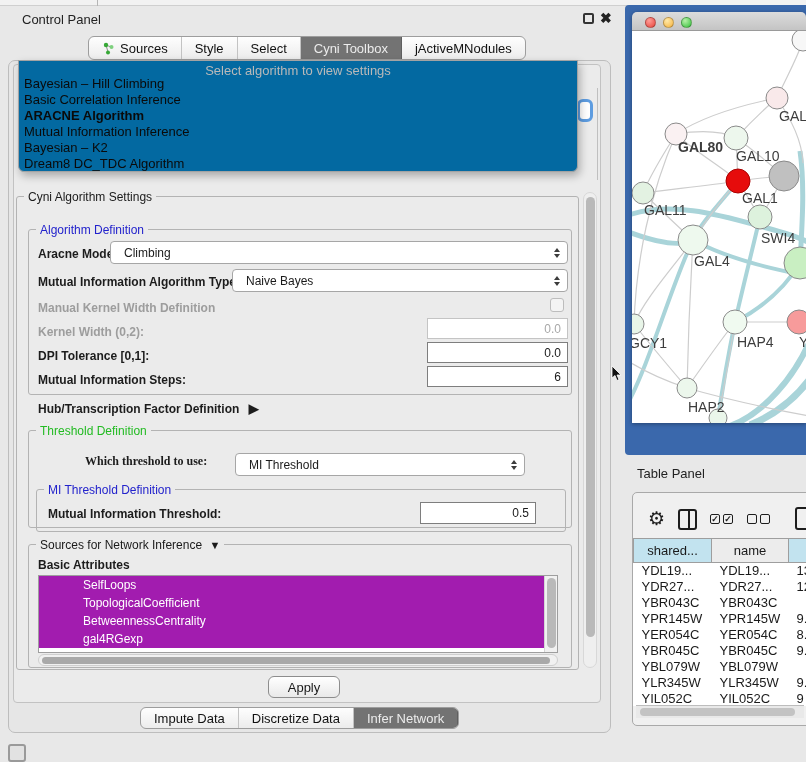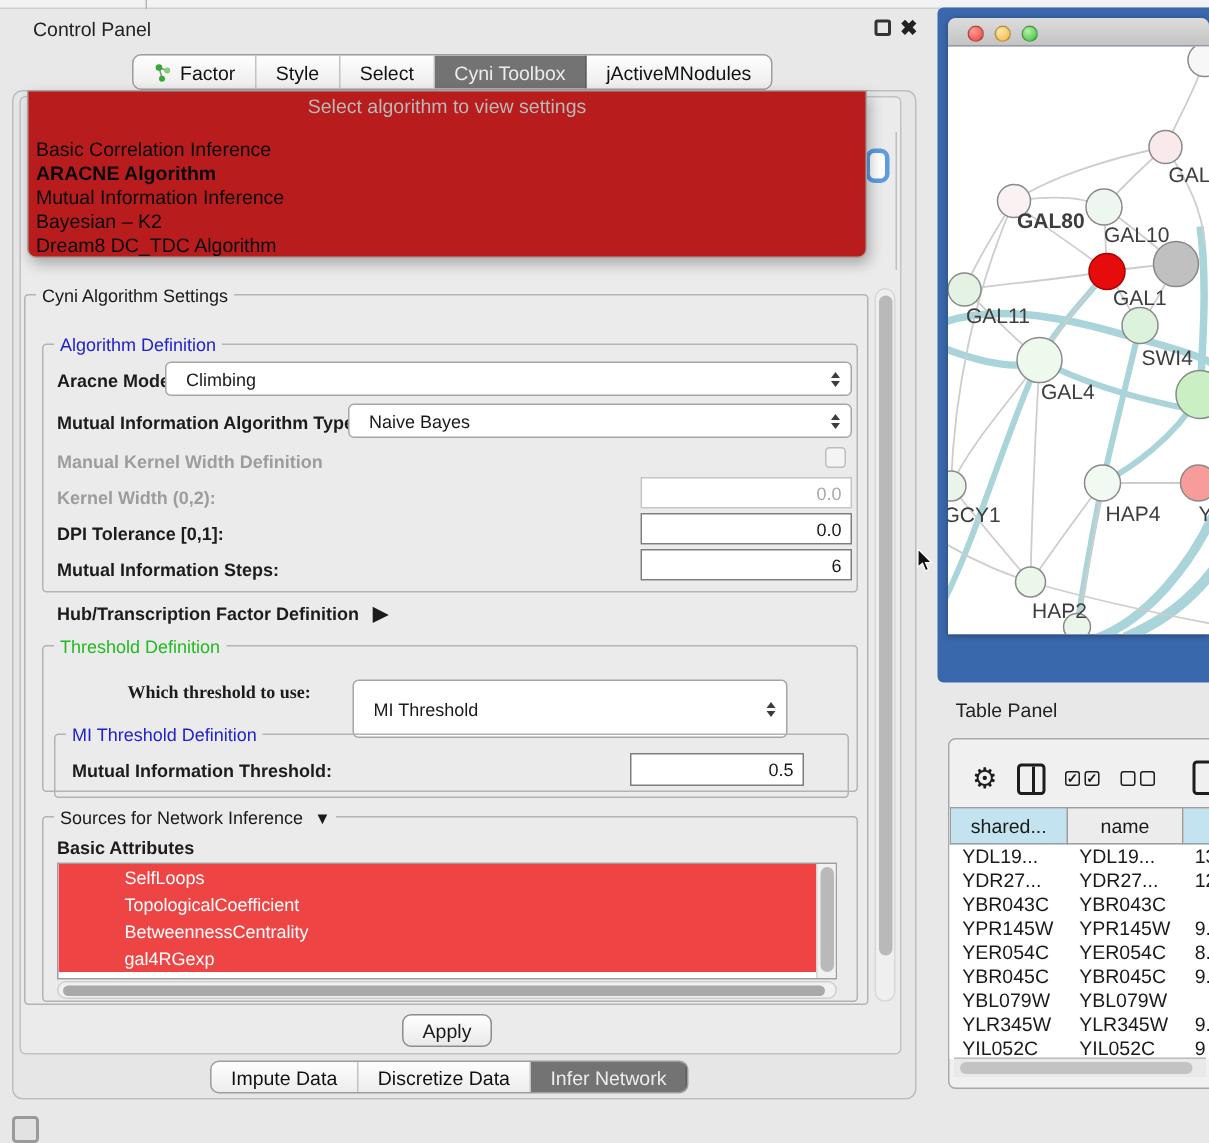"Factor" span { text: Factor -> Sources }
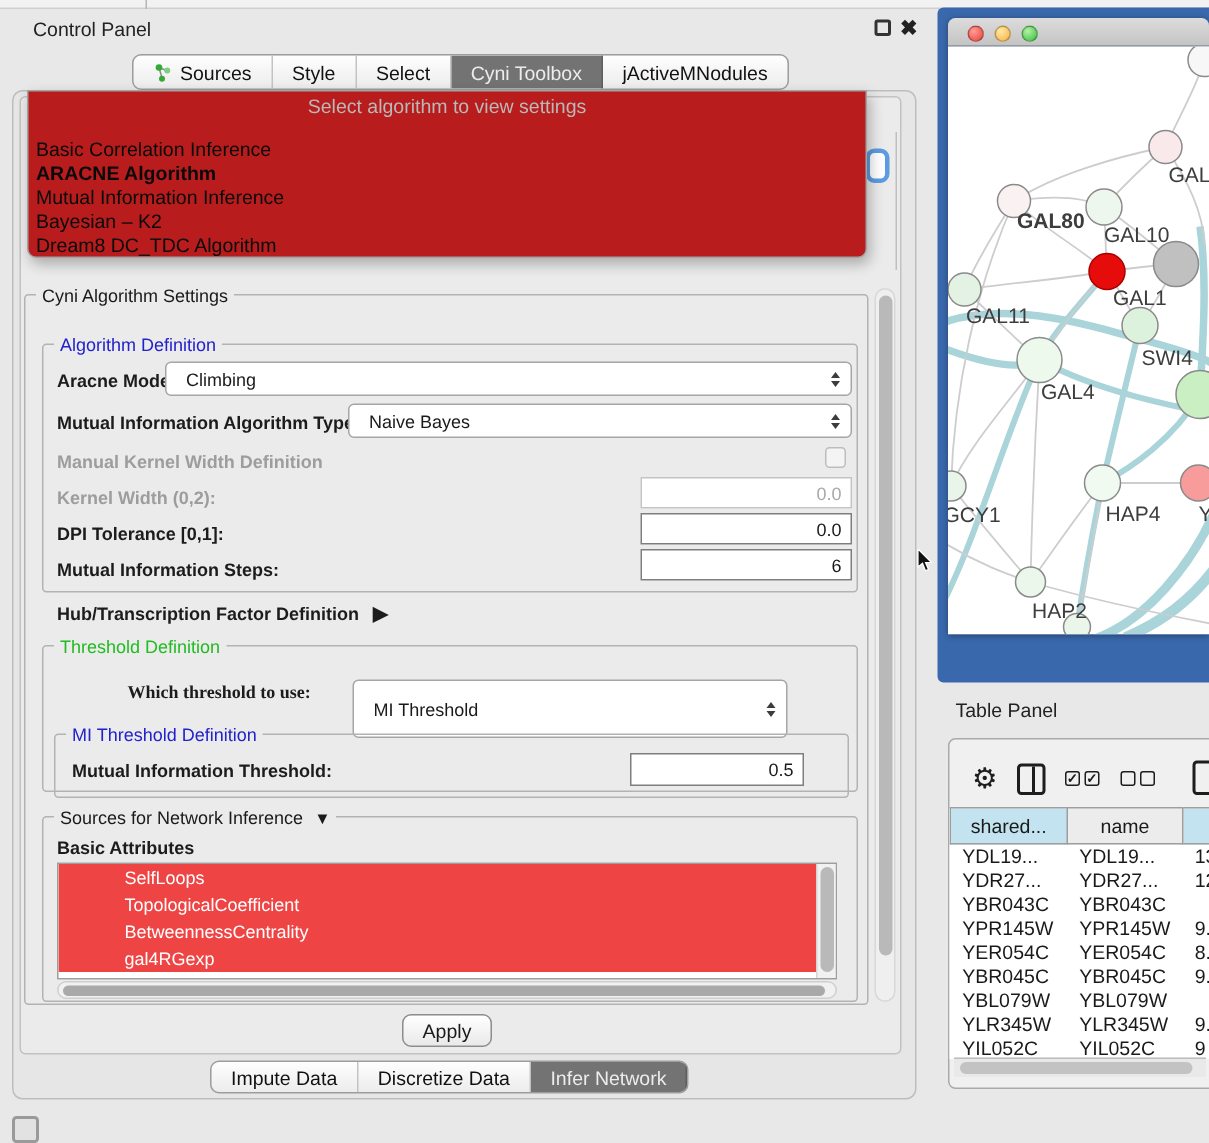"Select algorithm to view settings" .popup { background: #b91c1c -> #0369a1 }
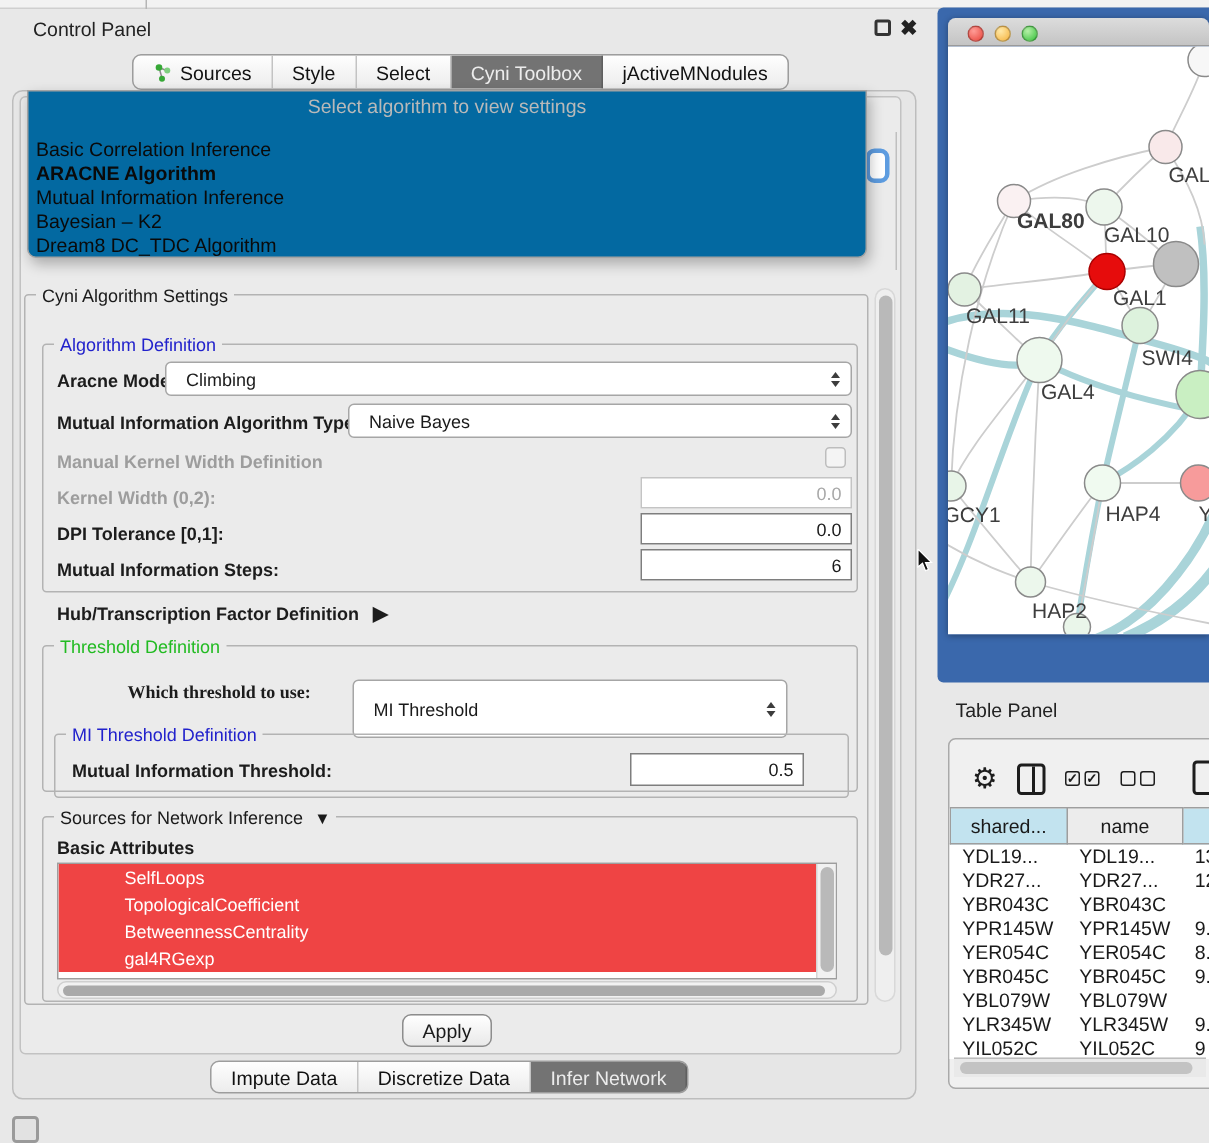"Bayesian – Hill Climbing" div.popup-item { html: none -> <div>Bayesian – Hill Climbing</div> }
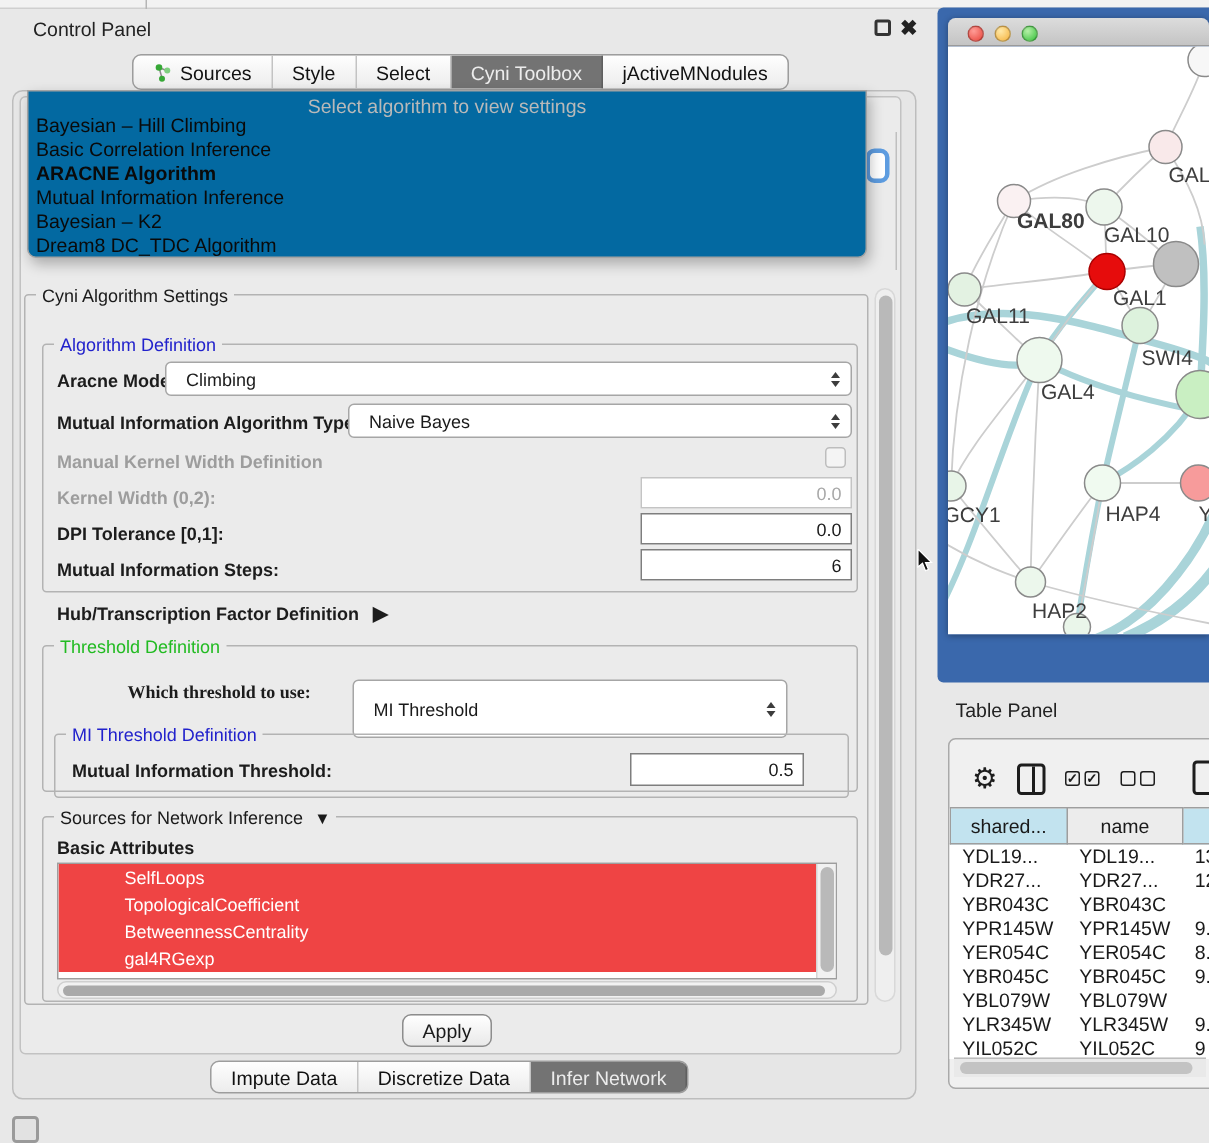"MI Threshold" div.combo { height: 39px -> 23px }
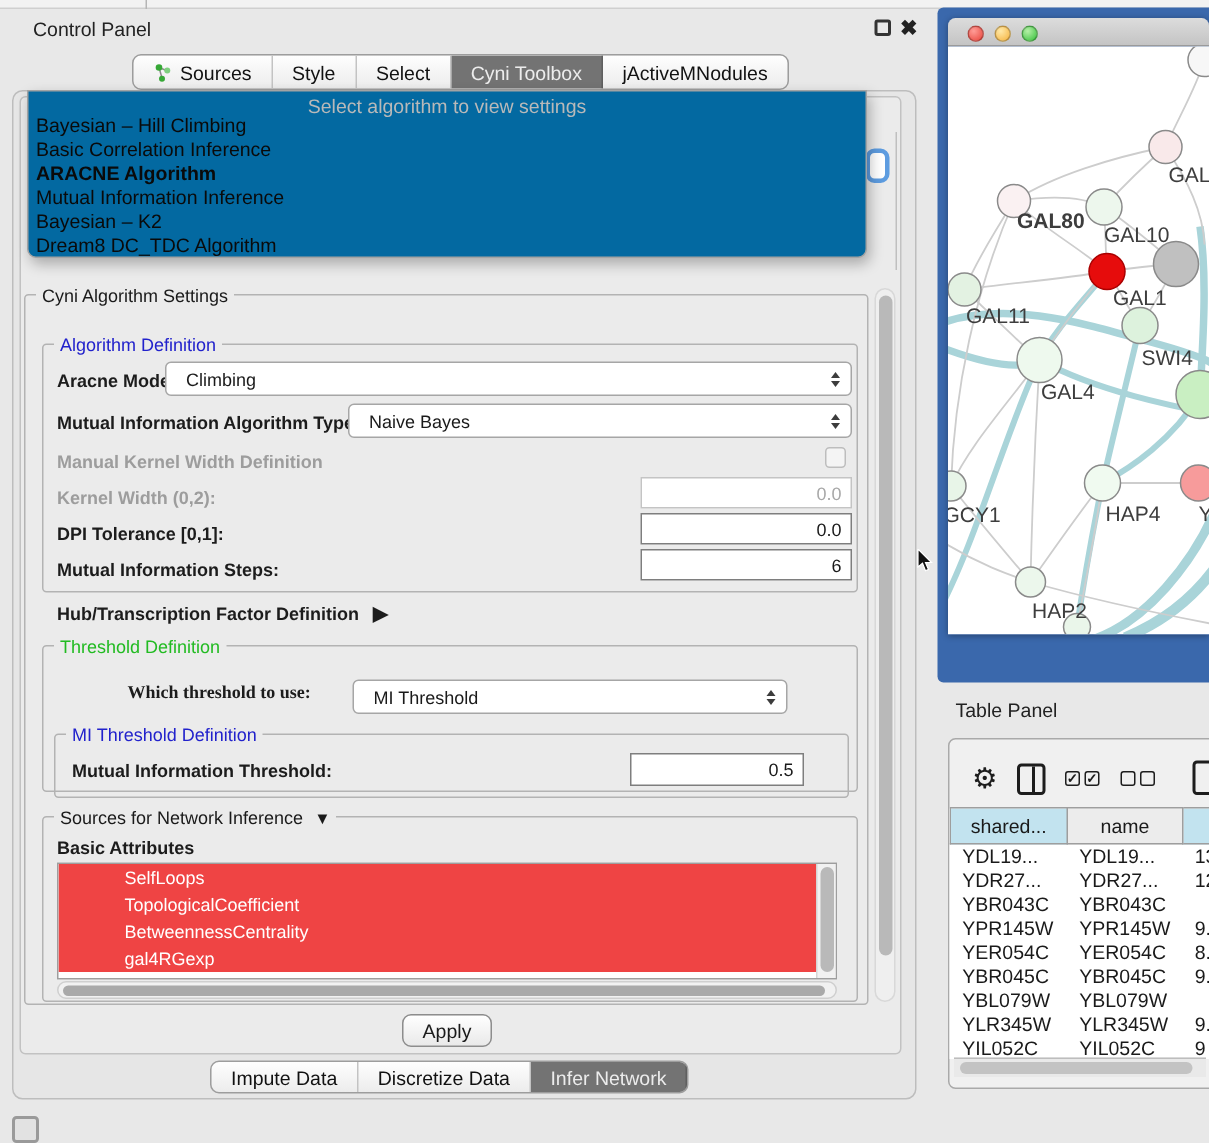"SelfLoops" .attr-item.sel { background: #ef4444 -> #a21caf }
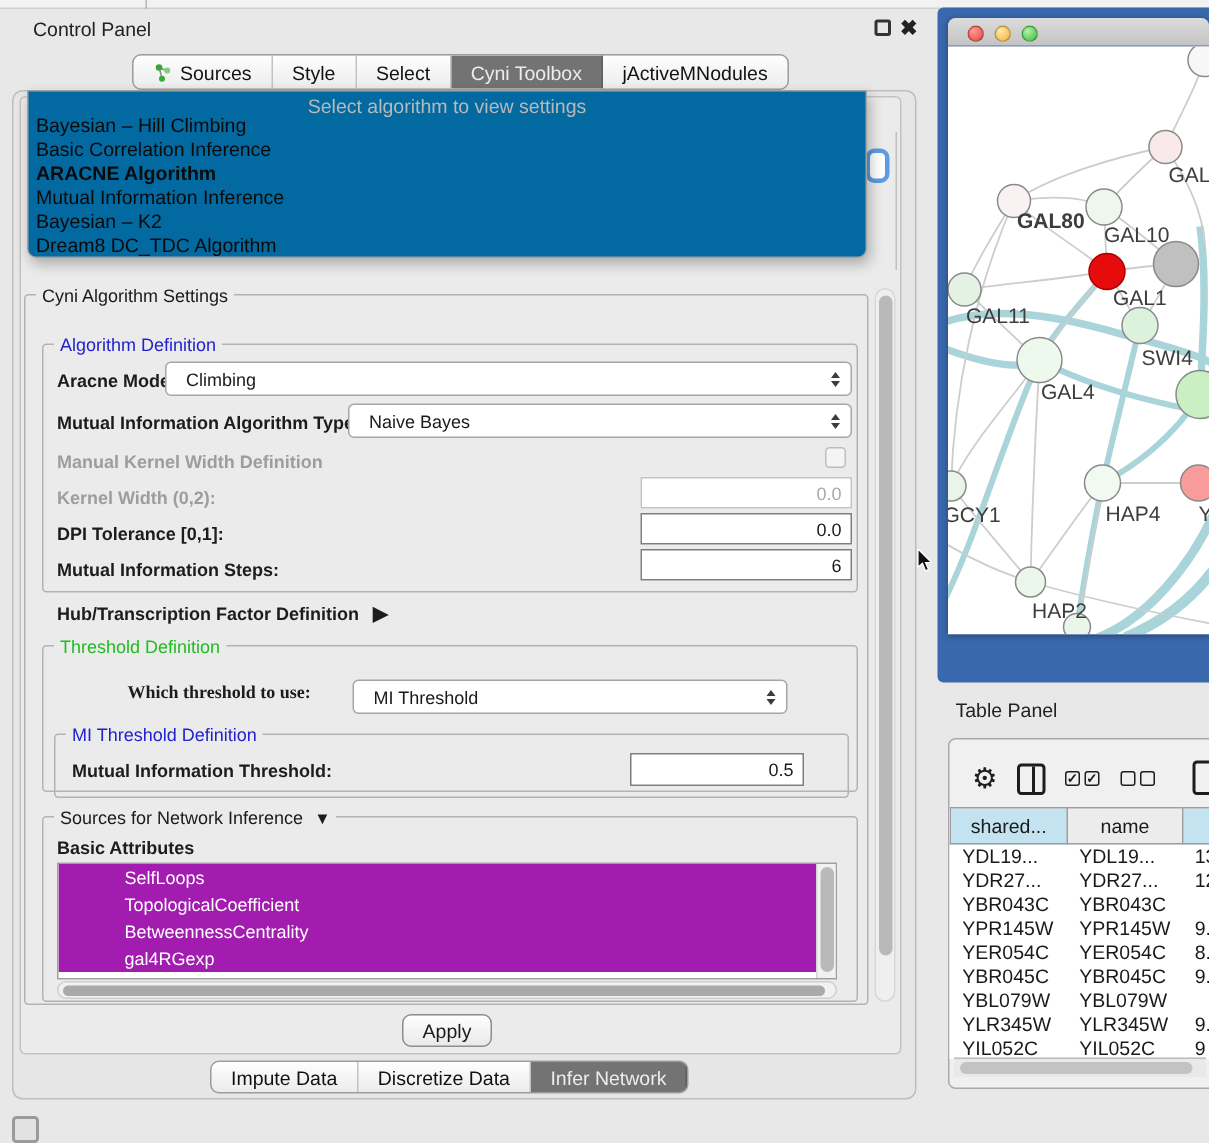"Apply" .apply-btn { width: 60px -> 72px }
